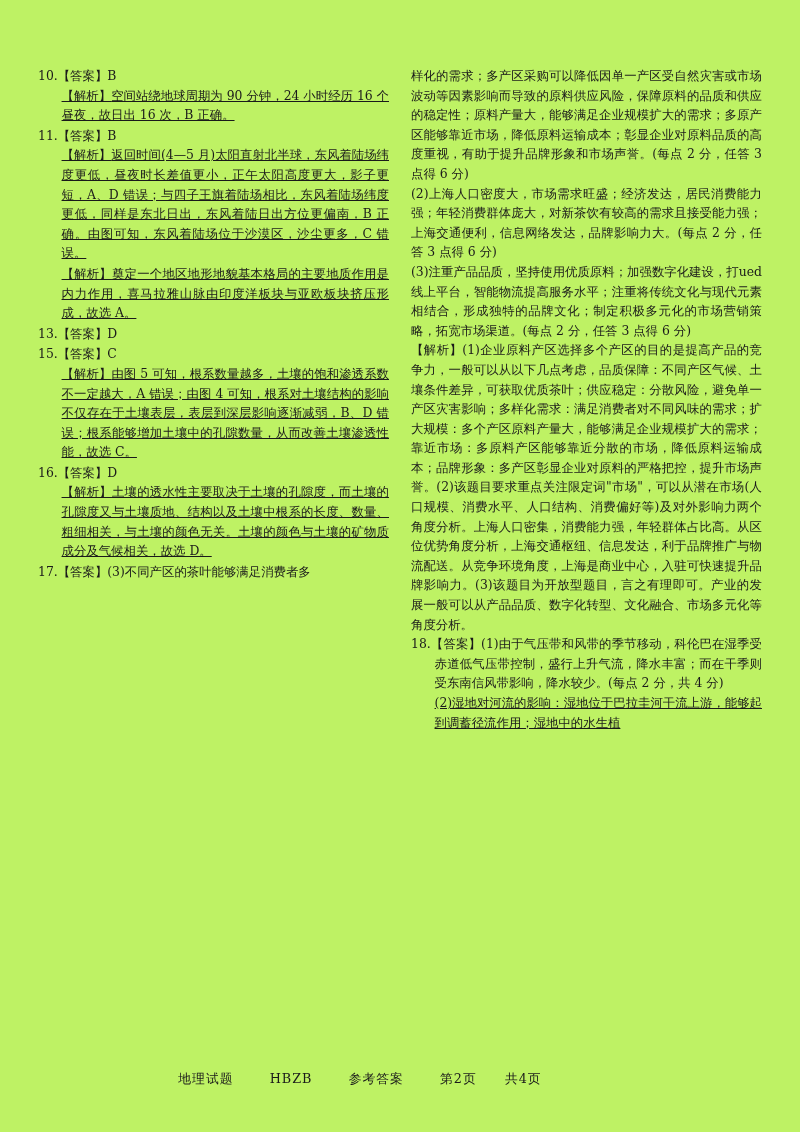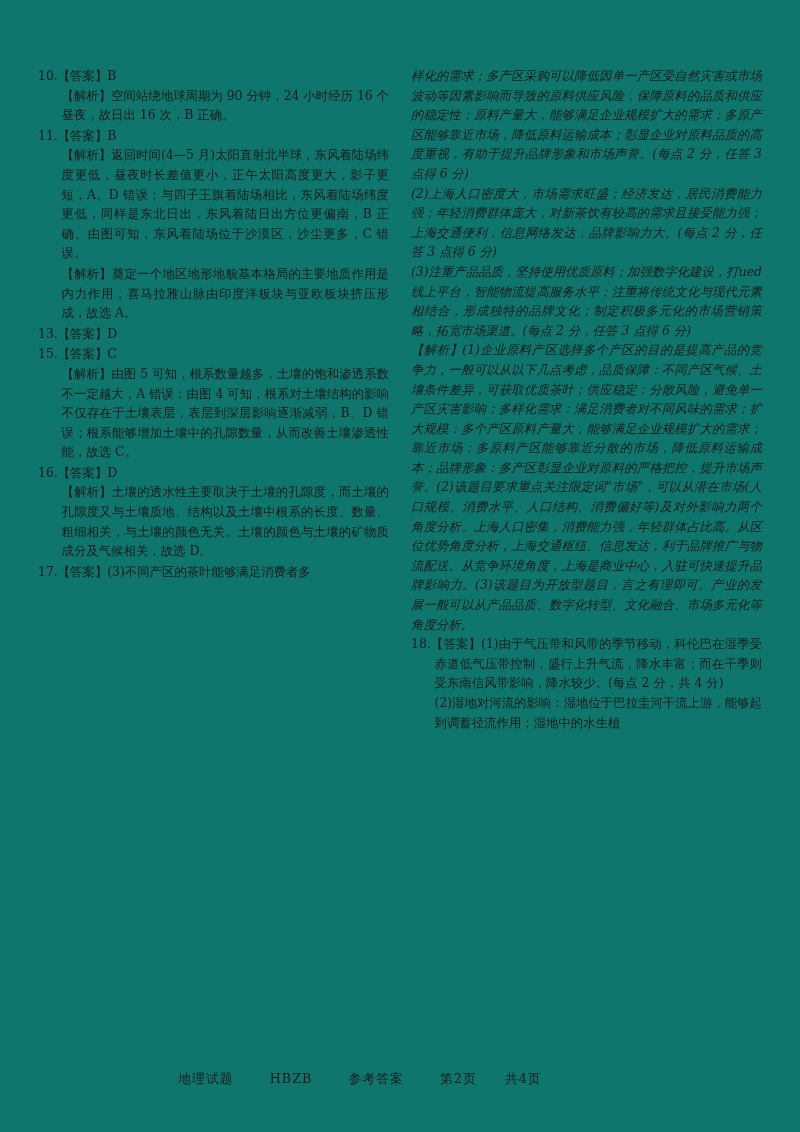"10.【答案】B" .page { background: #0f766e -> #bef264 }
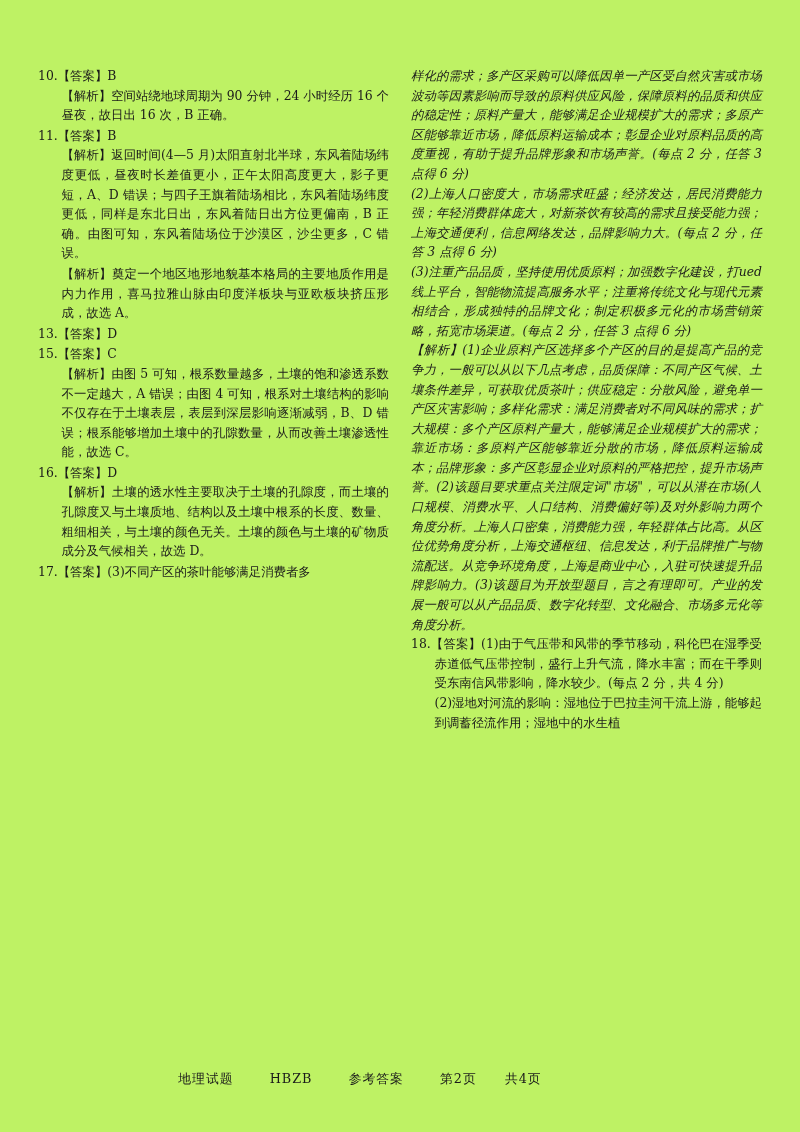"样化的需求；多产区采购可以降低因单一产区受自然灾害或市场波动等因素影响而导致的原" .para-flush { font-style: italic -> none }
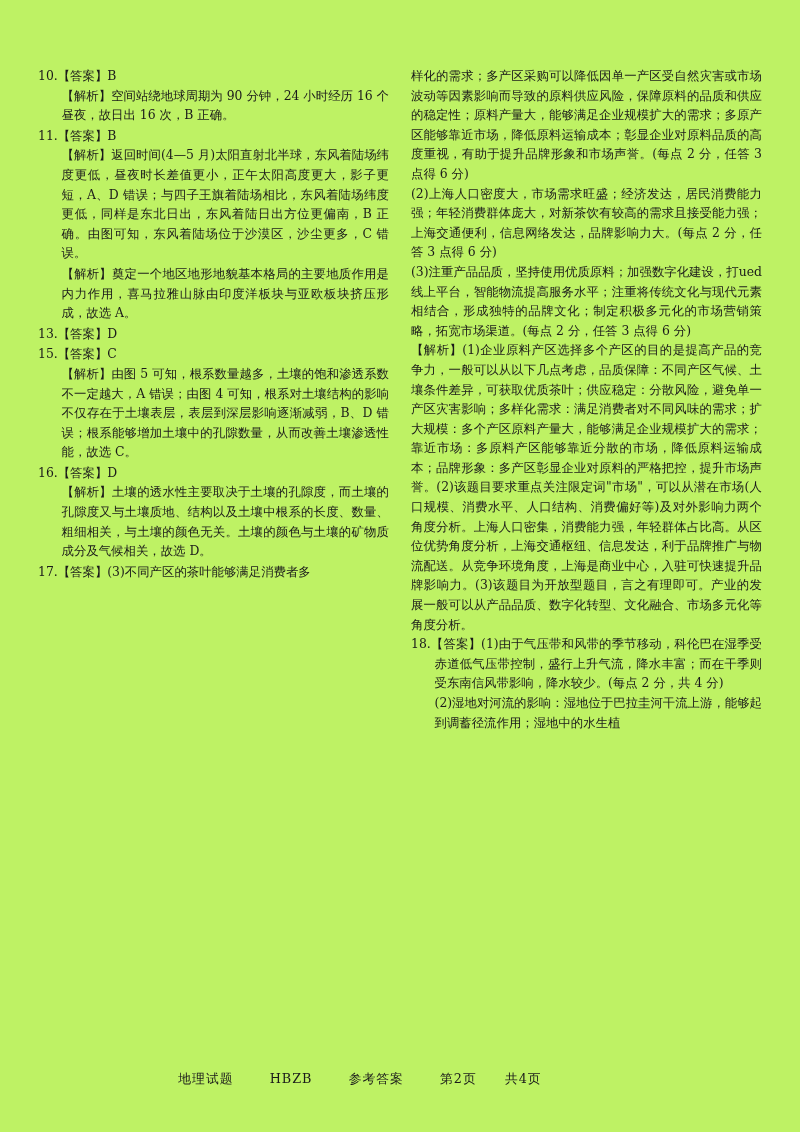"【解析】空间站绕地球周期为 90 分钟，24 小时经历 16" .hang2 { text-decoration: none -> underline }
